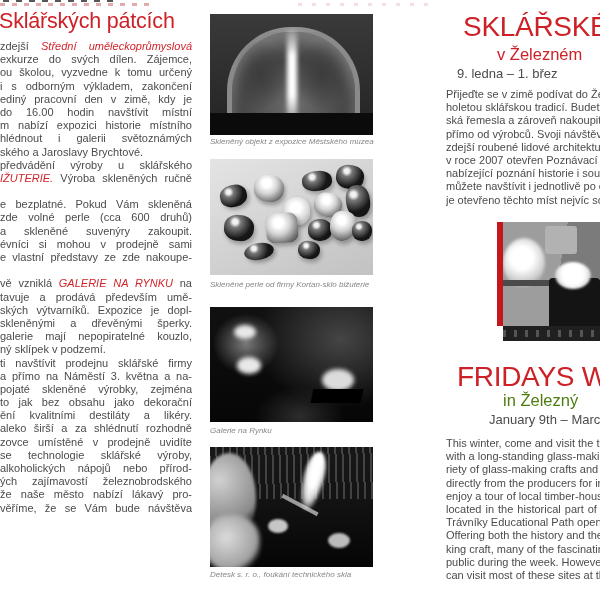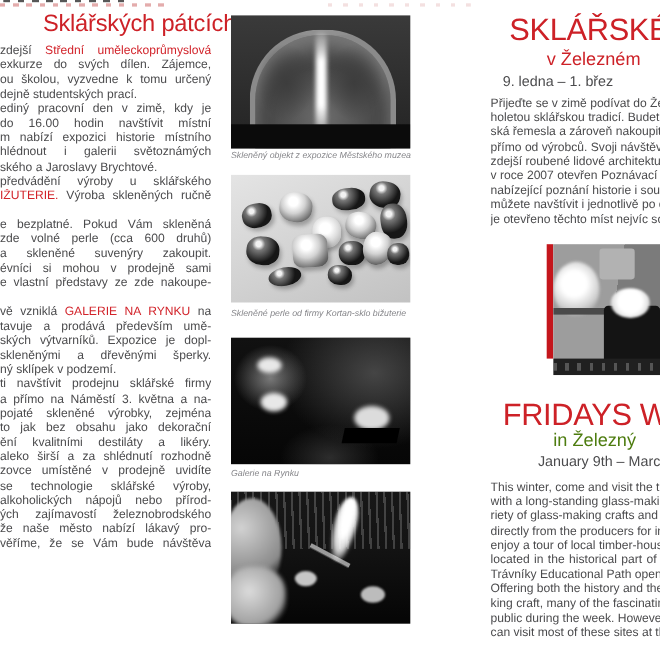"Sklářských pátcích" .left-title { padding-left: 40px -> none }
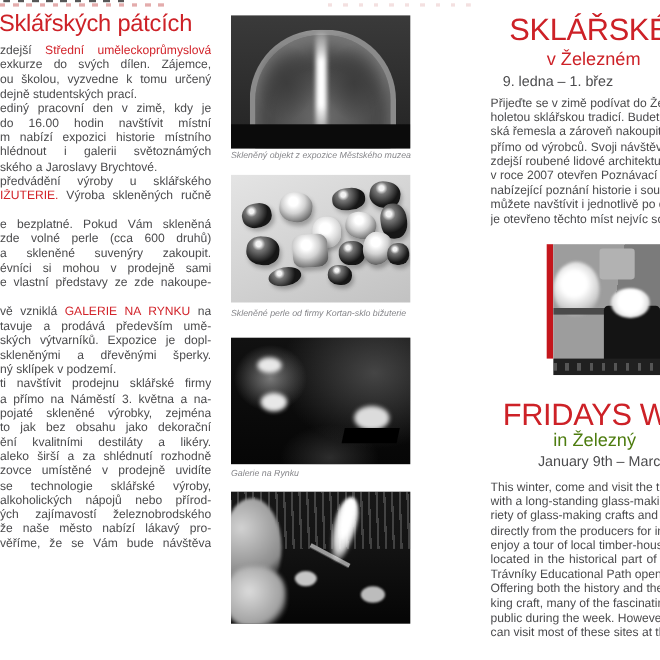"Střední uměleckoprůmyslová" .red { font-style: none -> italic }
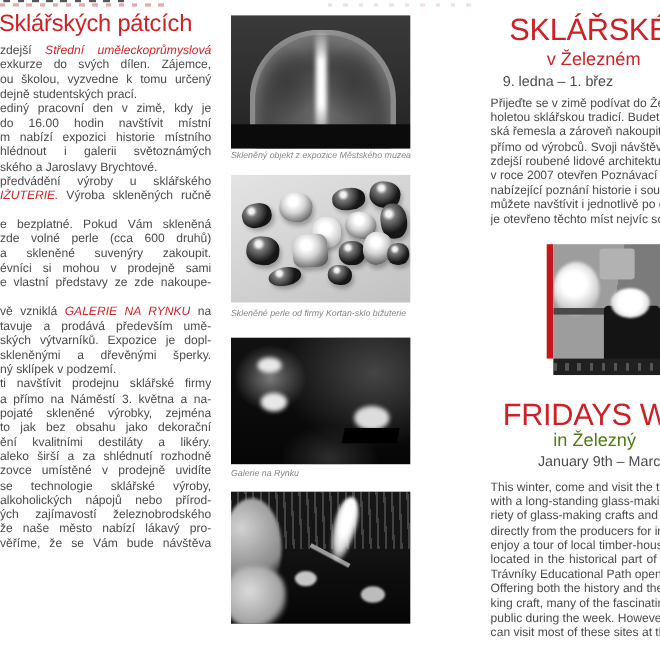"i s odborným výkladem, zakončení" div.tline { html: none -> <div><span>i s odborným výkladem, zakončení</span></div> }
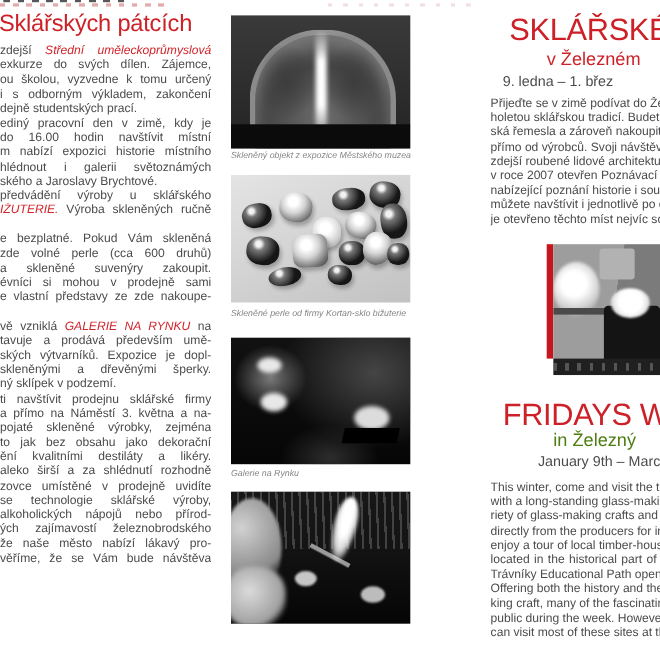"dejně studentských prací." div.tline { html: <div><span>dejně studentských prací.</span></div> -> none }
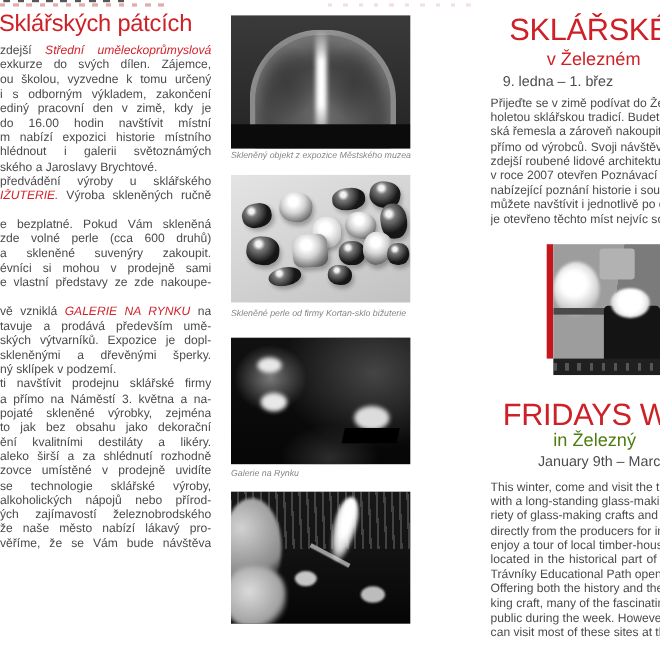"galerie mají nepopiratelné kouzlo," div.tline { html: none -> <div><span>galerie mají nepopiratelné kouzlo,</span></div> }
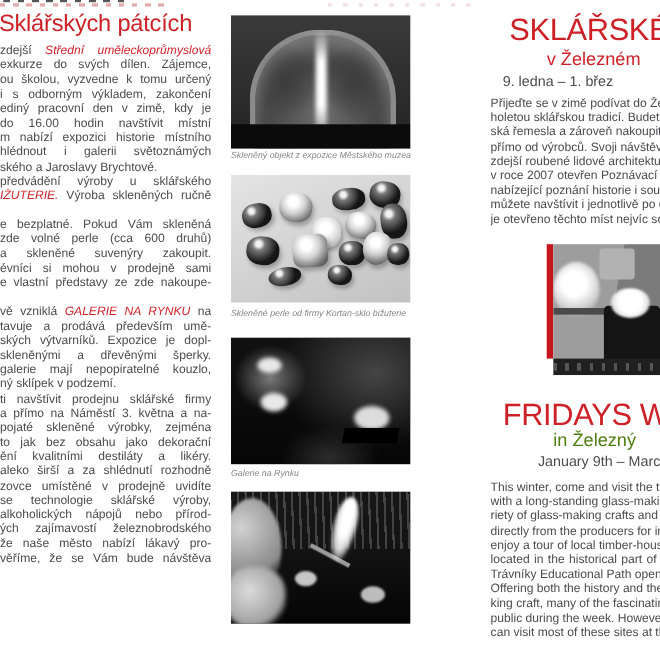"Detesk s. r. o., foukání" div.caption { html: none -> <div>Detesk s. r. o., foukání technického skla</div> }
